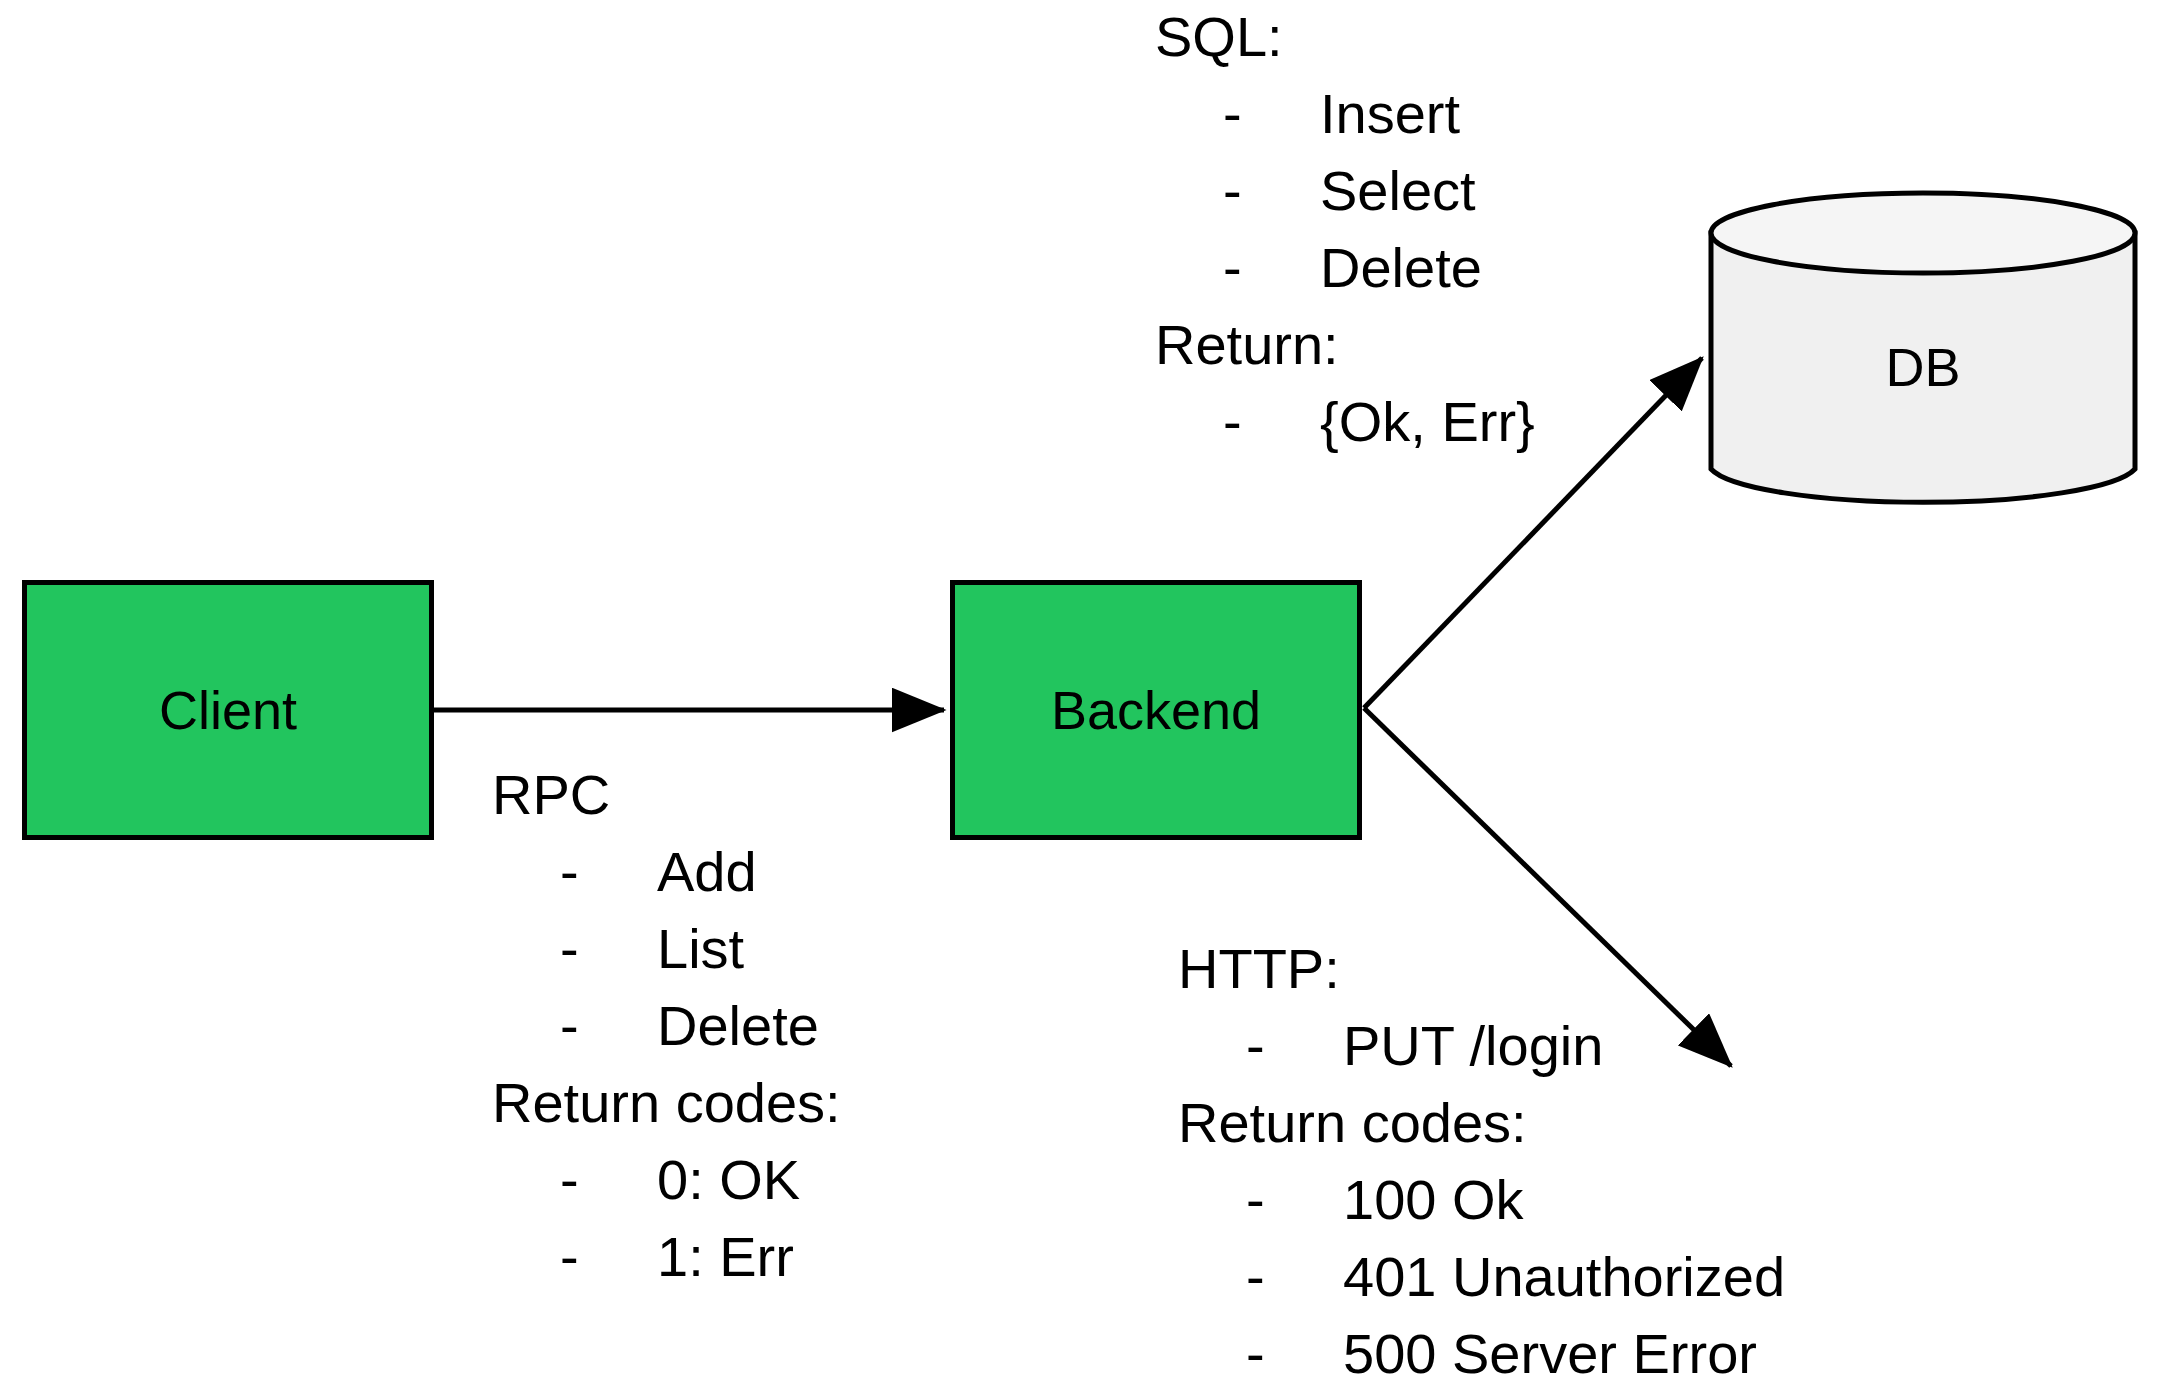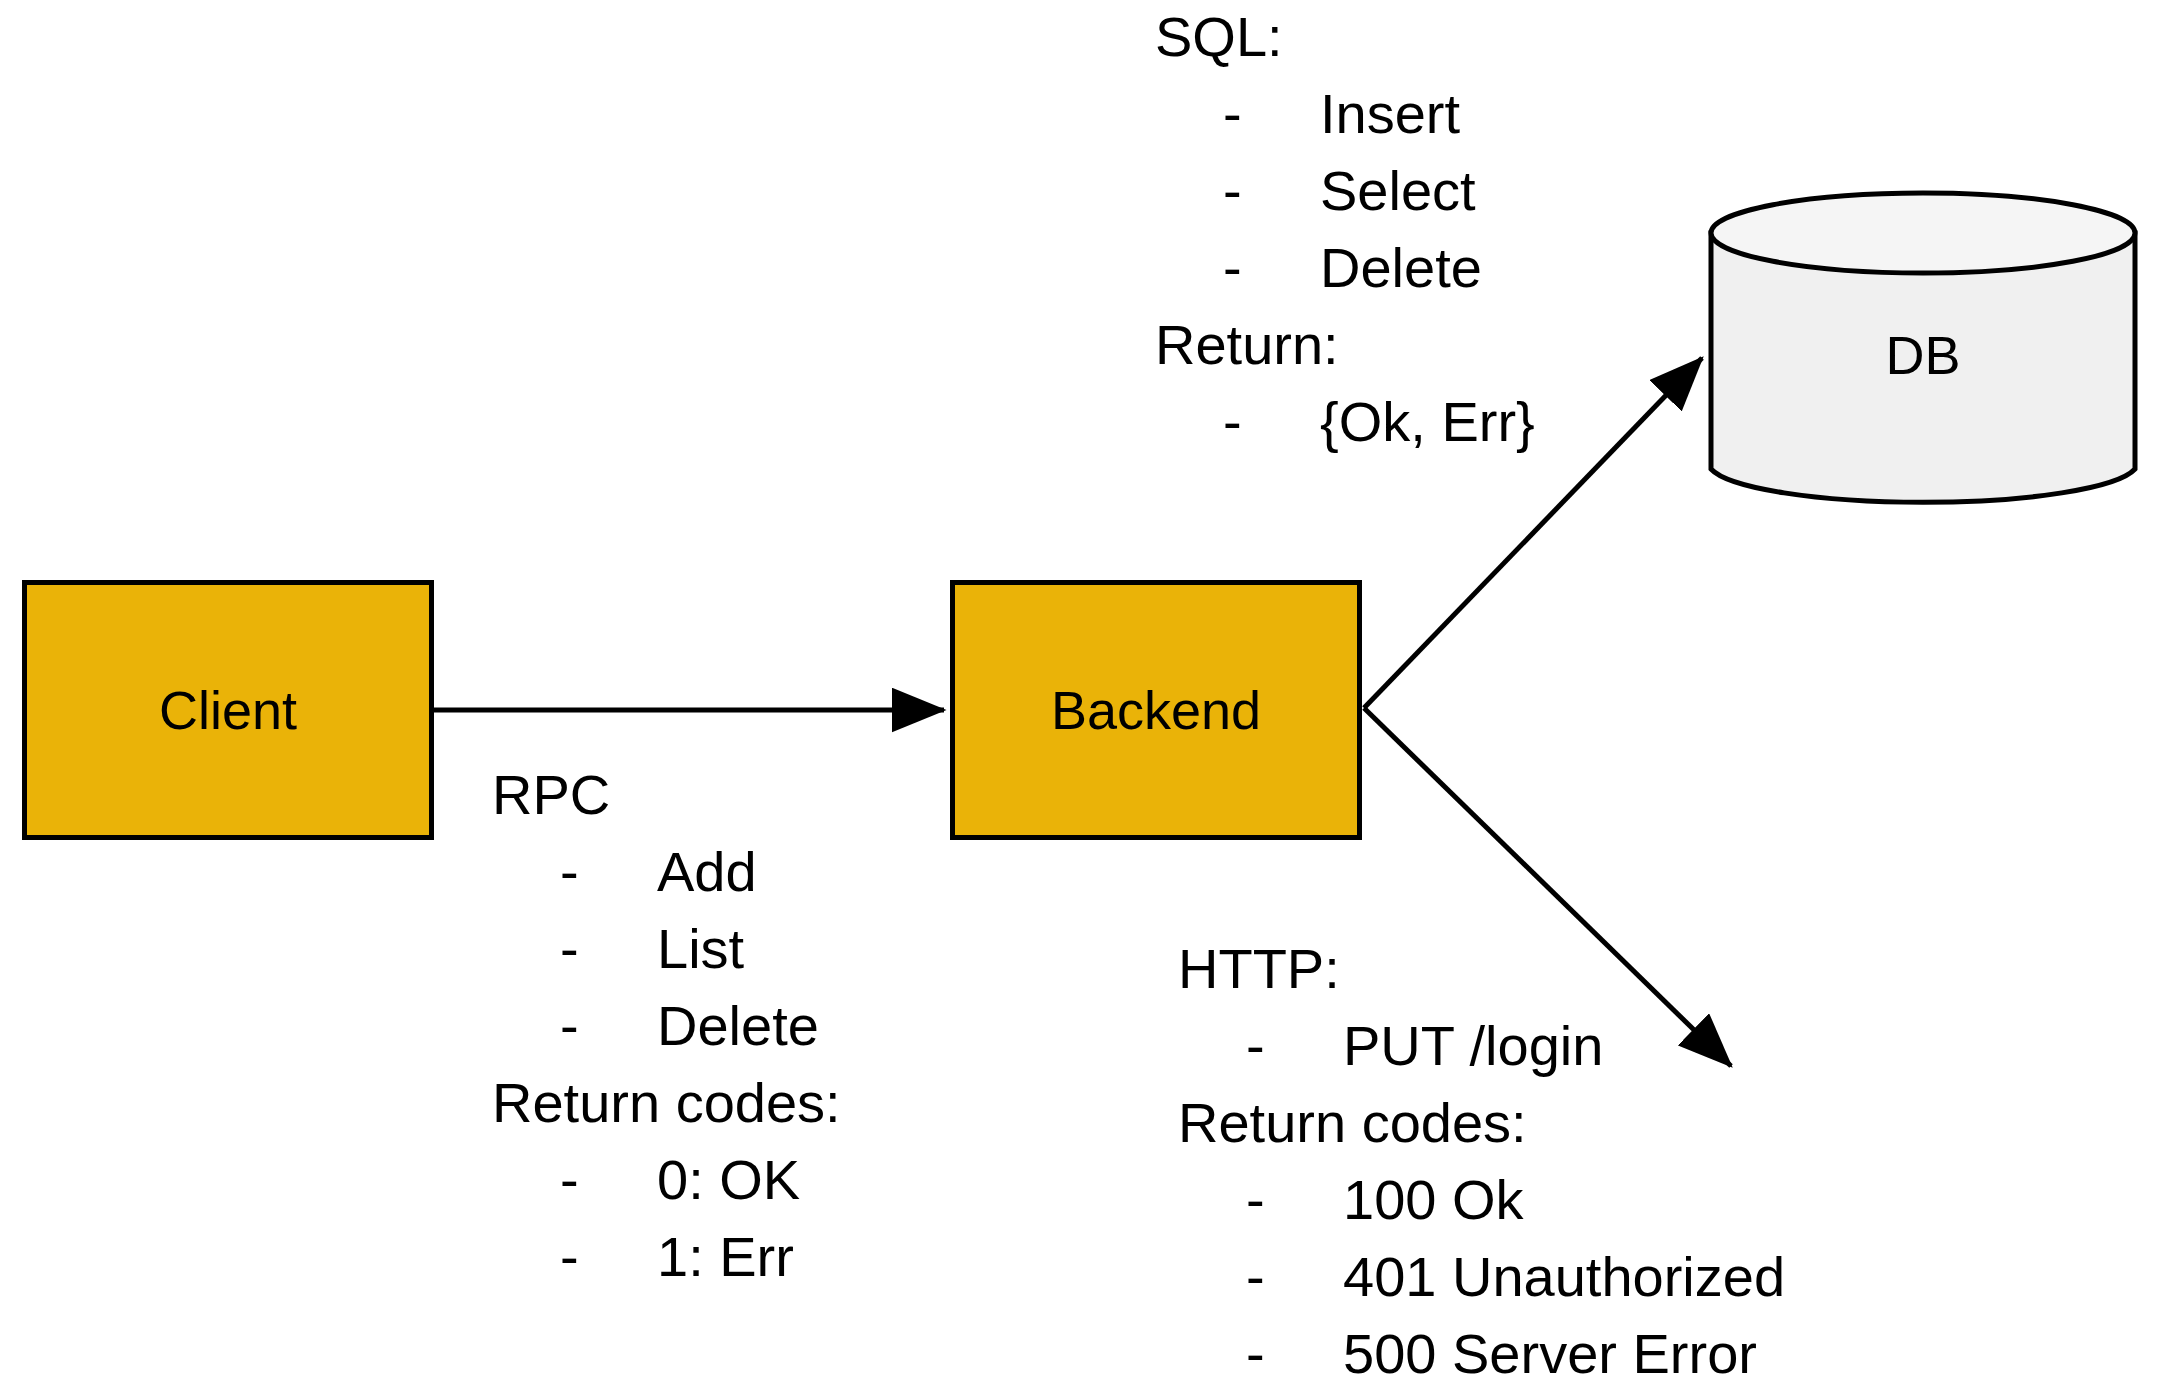"DB" #db-label-wrap { top: 4px -> 16px }
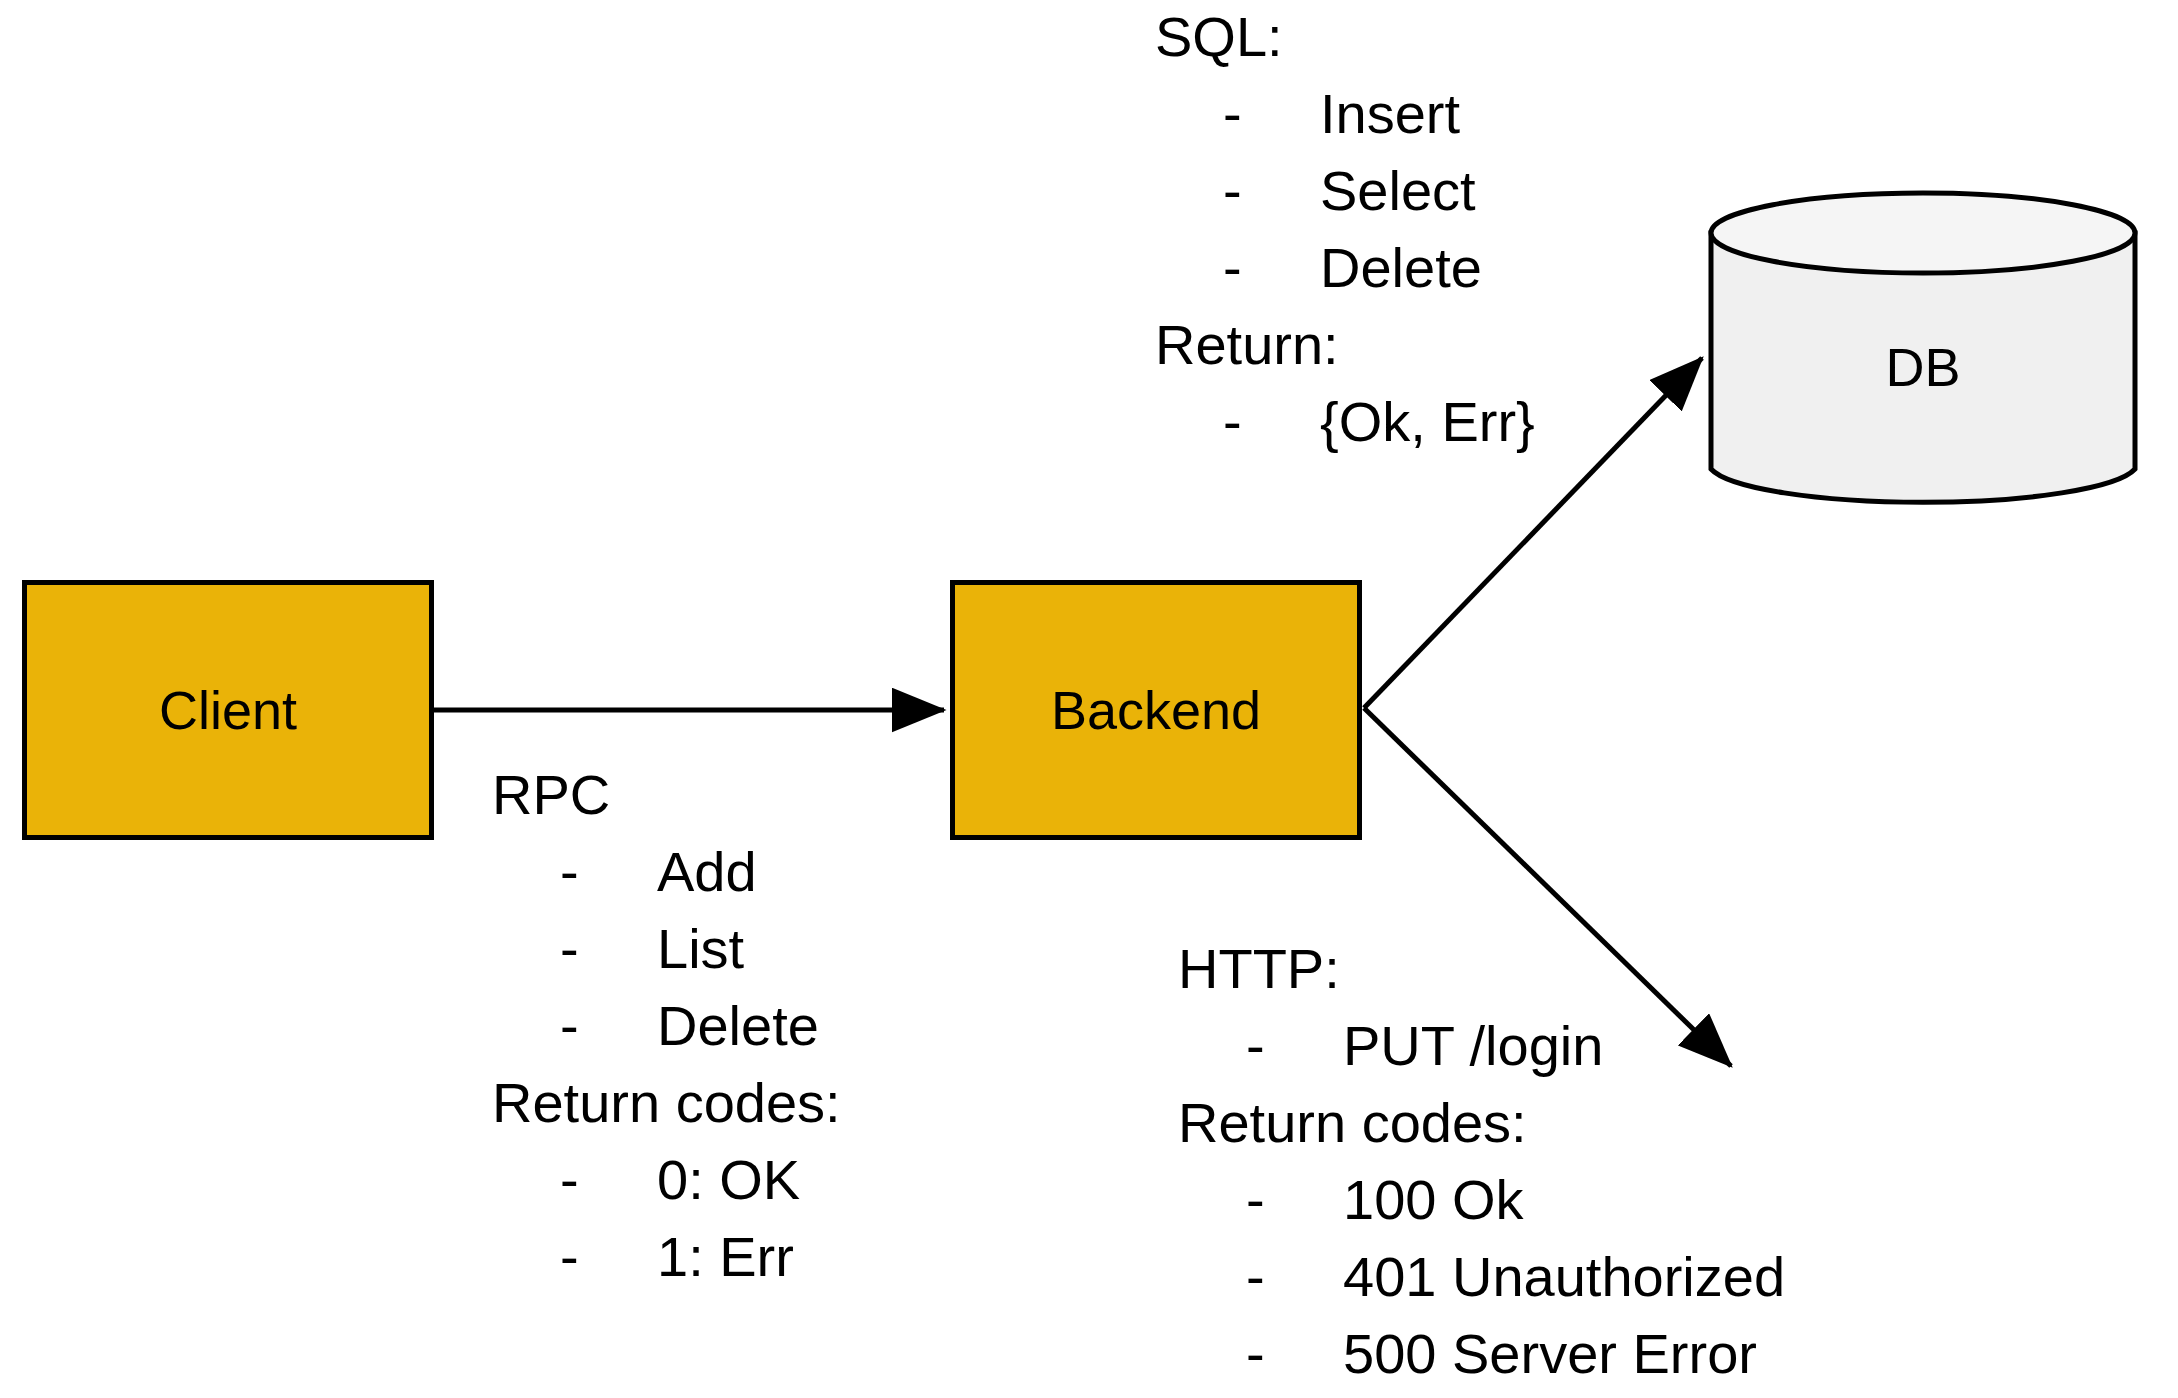"Client" #client-node, #backend-node { background: #eab308 -> #22c55e }
